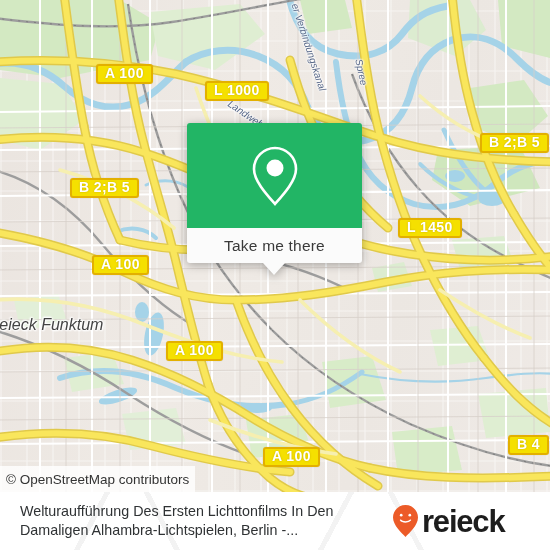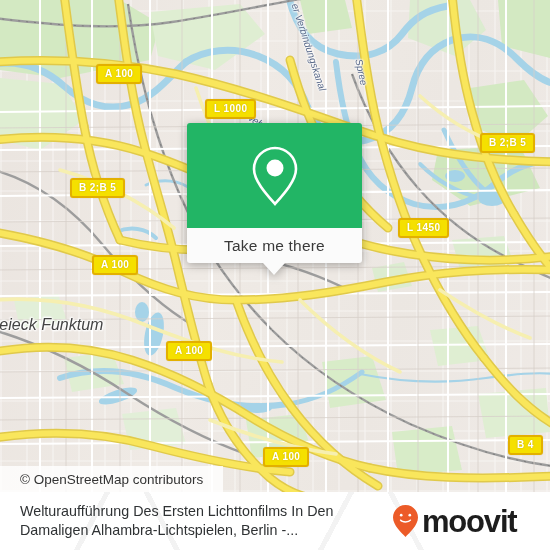"A 100" .shield { font-size: 10px -> 14px }
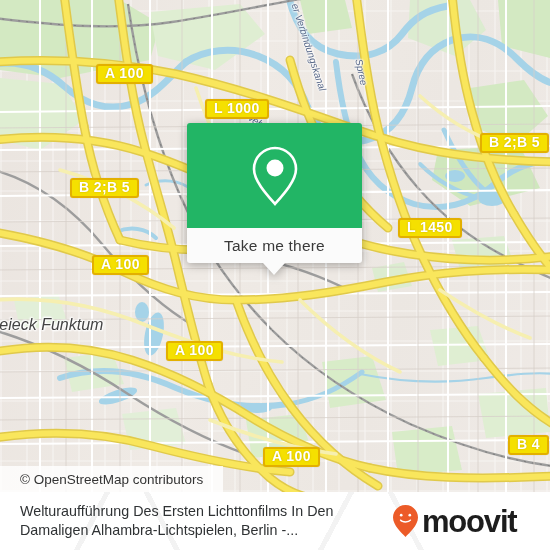"L 1000" div.shield { top: 99px -> 81px }
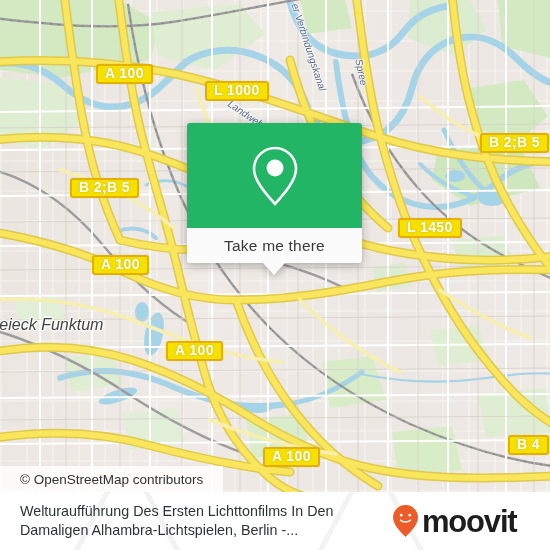"© OpenStreetMap contributors" #attrib { padding: 0 20px -> 0 6px }
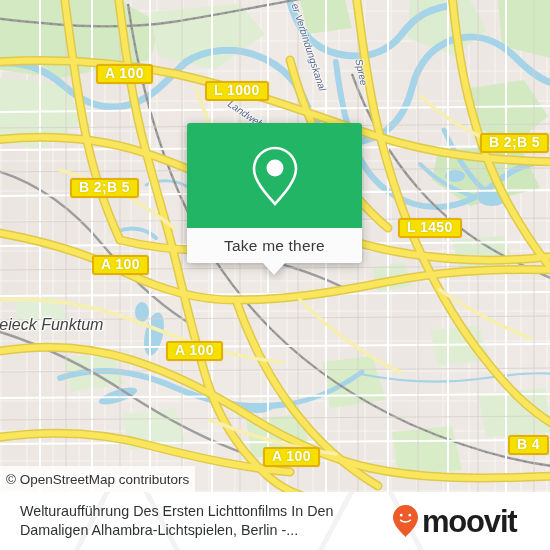"moovit" span.brand-word { text: moovit -> reieck }
